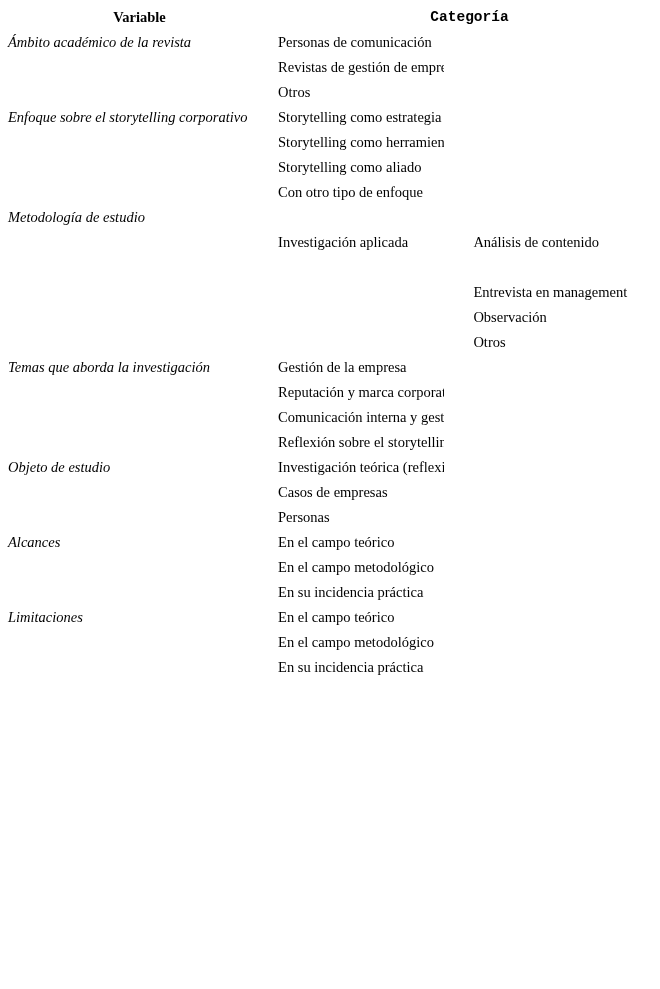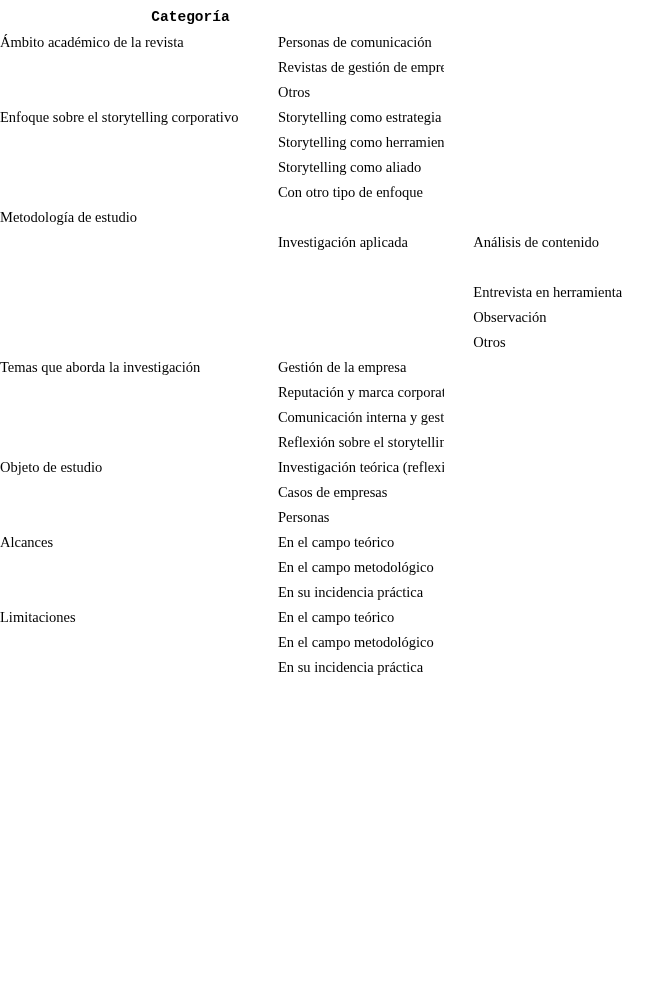"Variable" div.header-variable { html: none -> <div>Variable</div> }
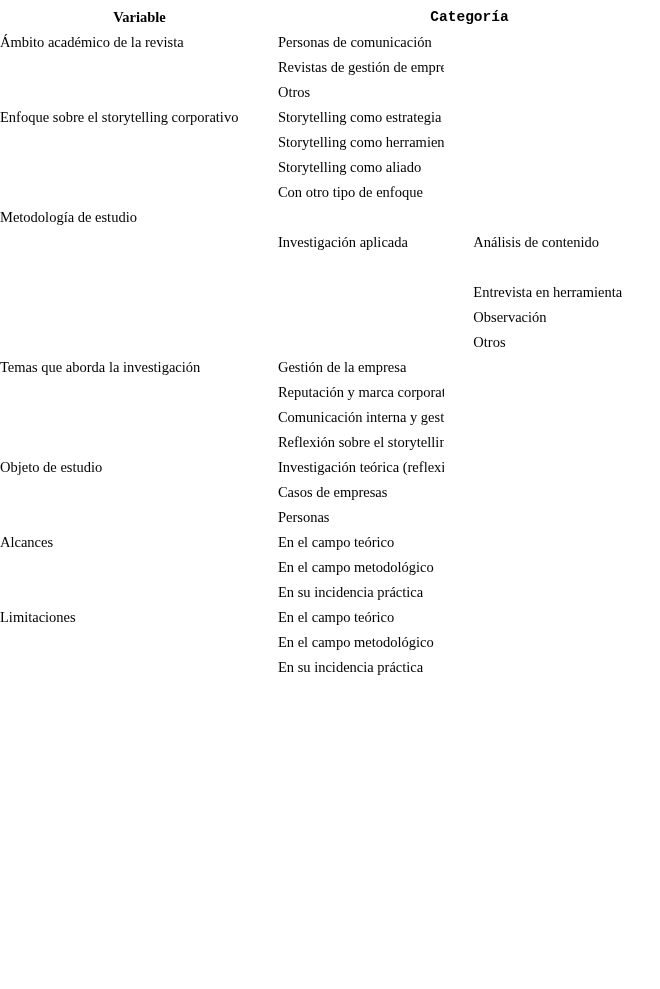"Ámbito académico de la revista" .cell.variable { font-style: none -> italic; padding-left: none -> 8px }
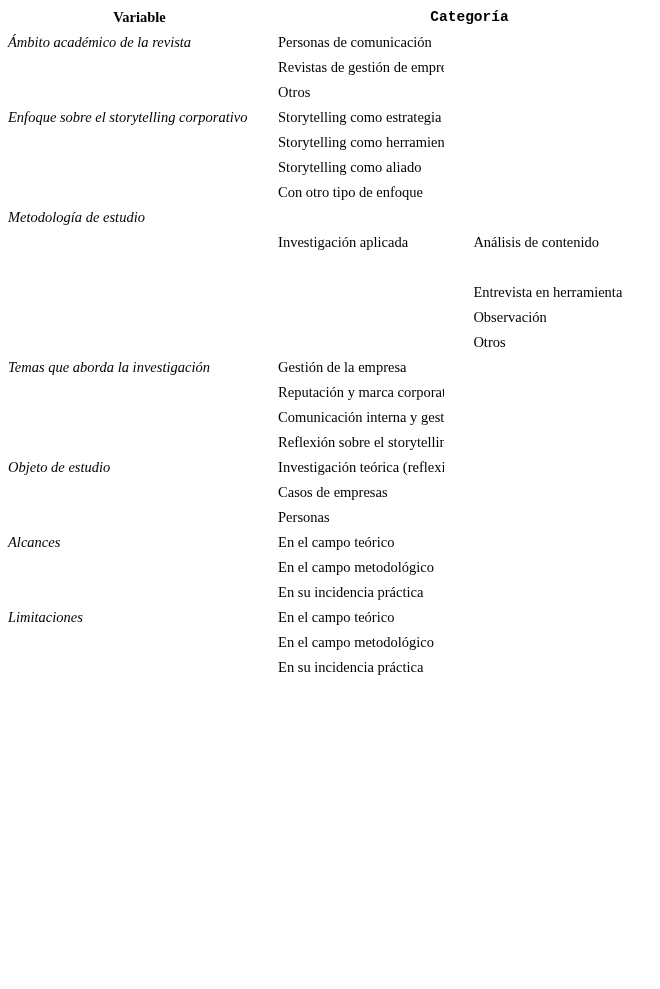"Entrevista en herramienta" div.cell { text: herramienta -> management }
